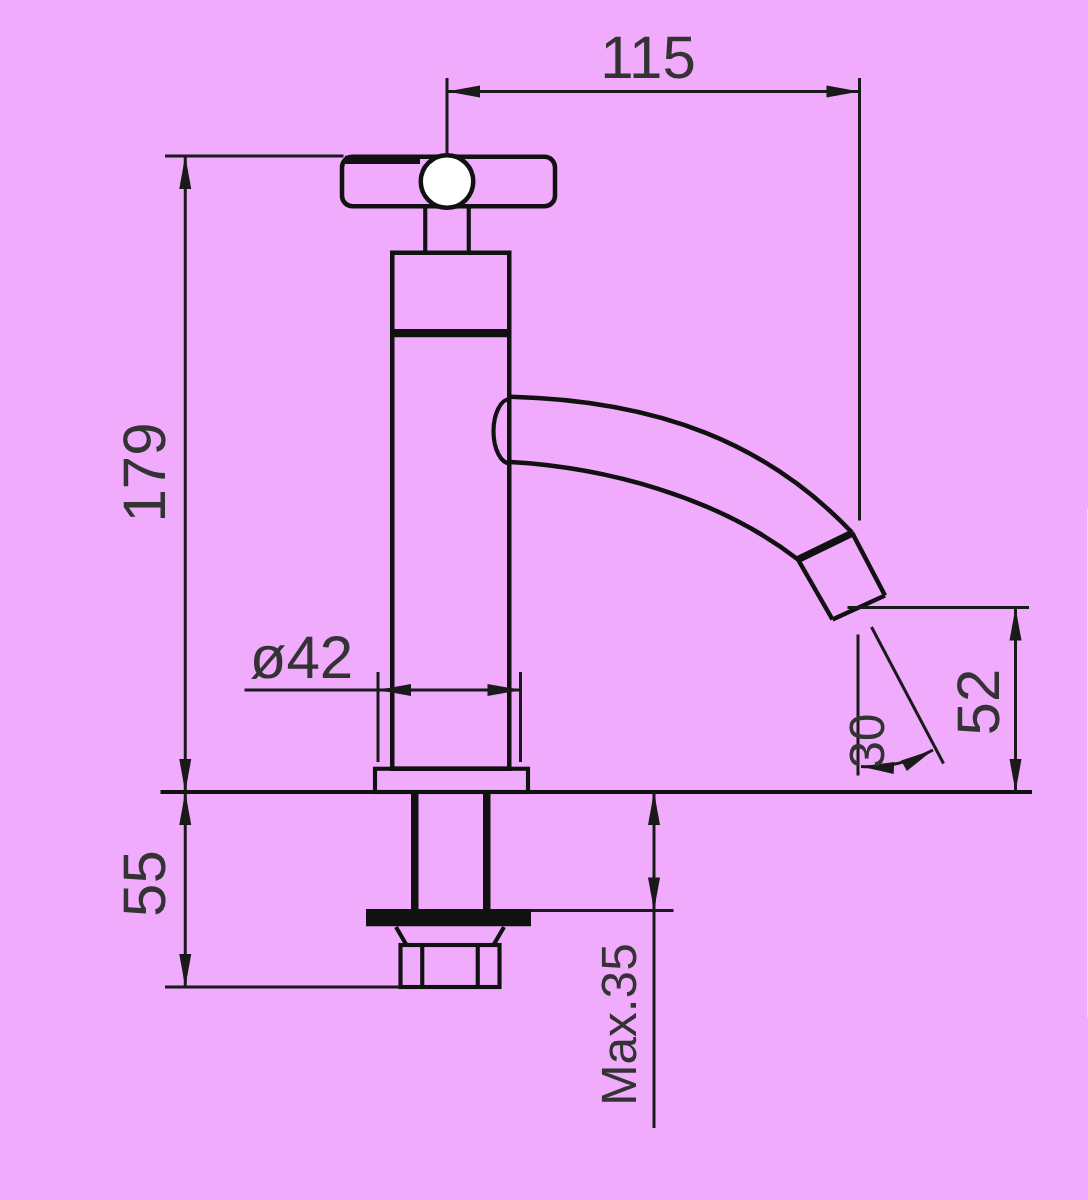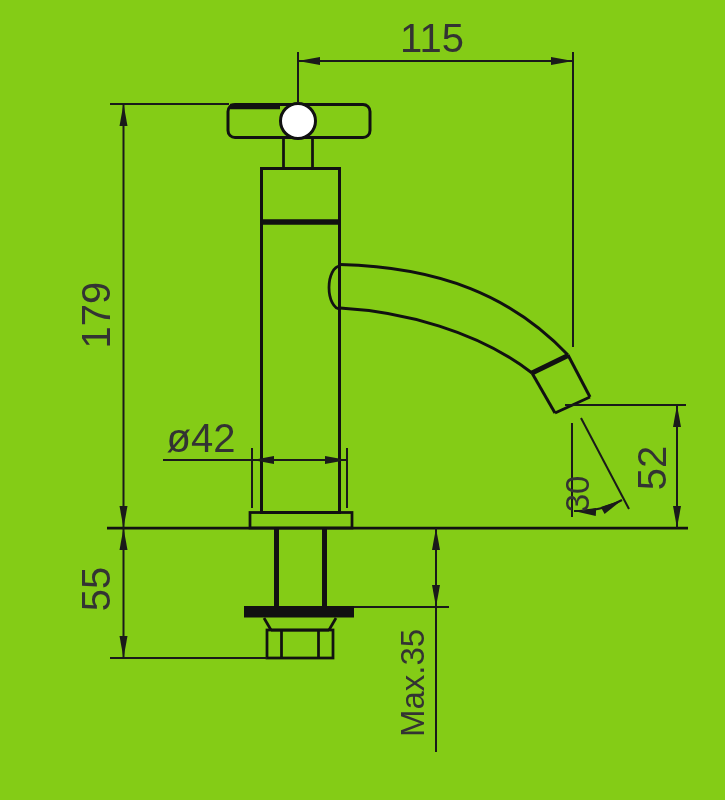"115" .stage { background: #84cc16 -> #f0abfc }
